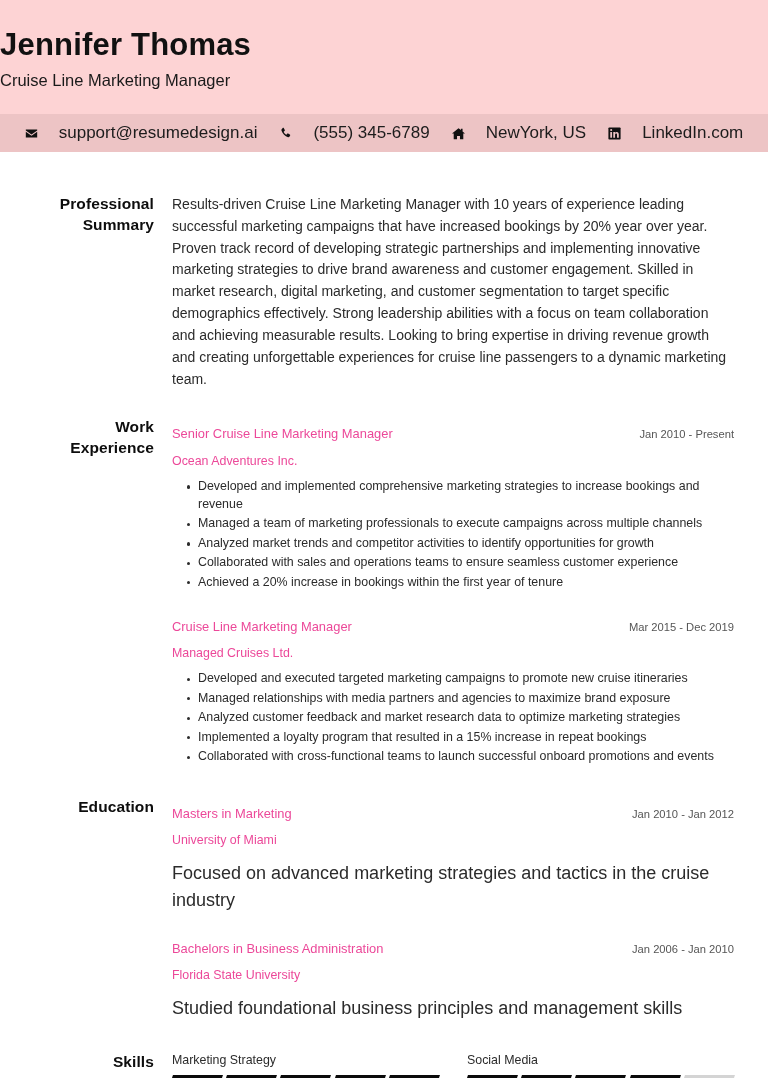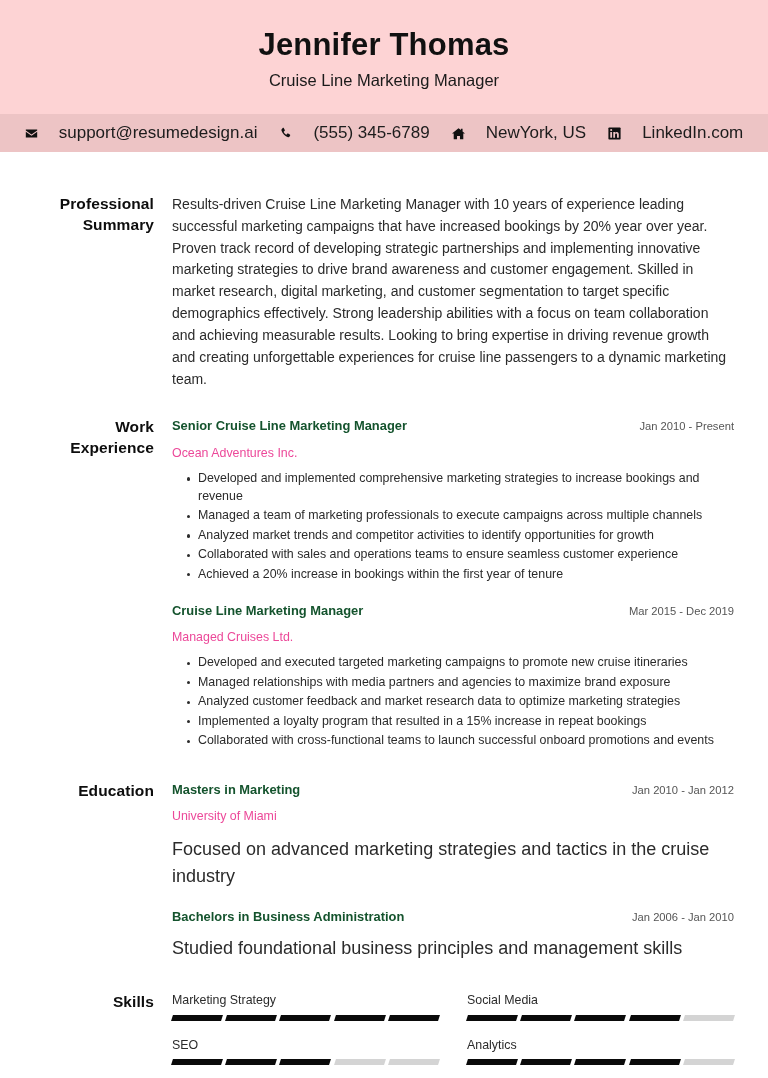"Jennifer Thomas" .banner { align-items: center -> none }
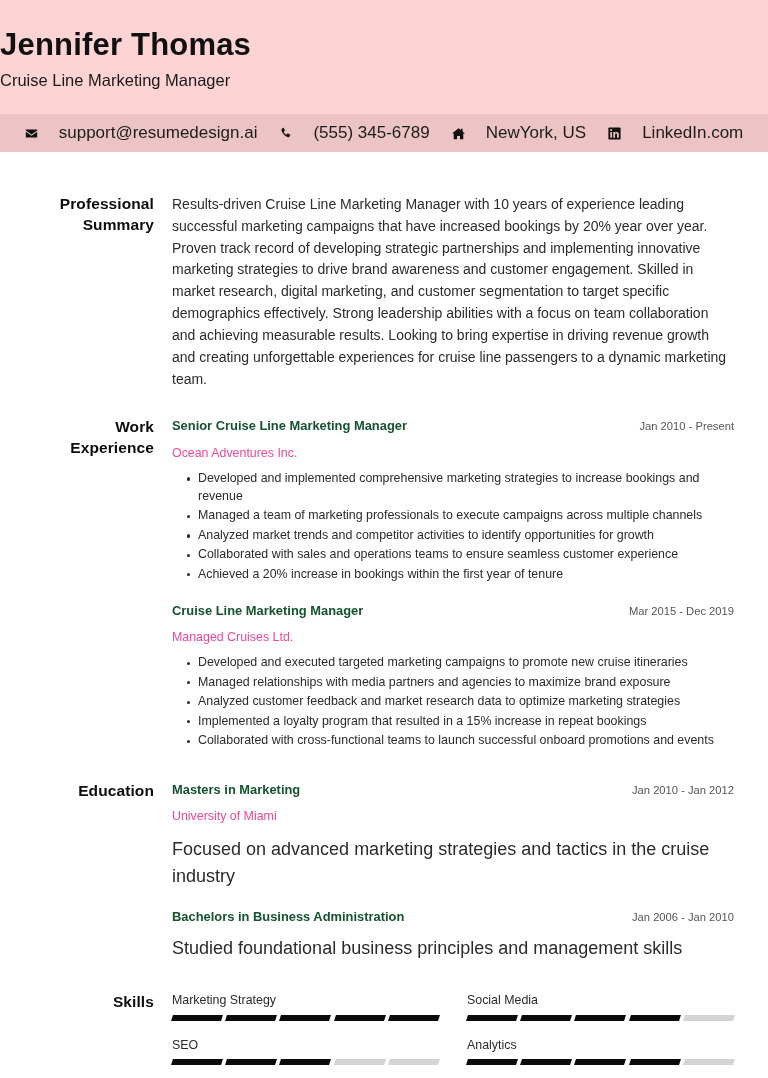"Senior Cruise Line Marketing Manager" .entry-title { color: #14532d -> #ec4899; font-weight: bold -> normal; margin-top: none -> 8px }
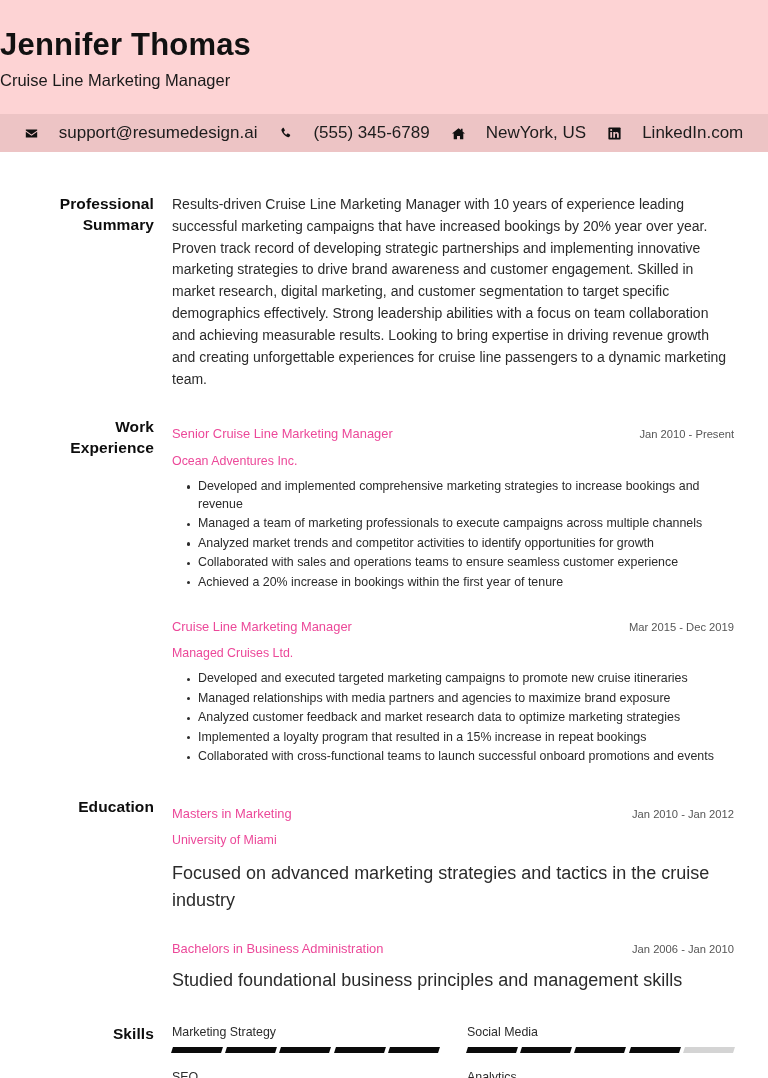"Florida State University" div.entry-org { html: none -> <div>Florida State University</div> }
